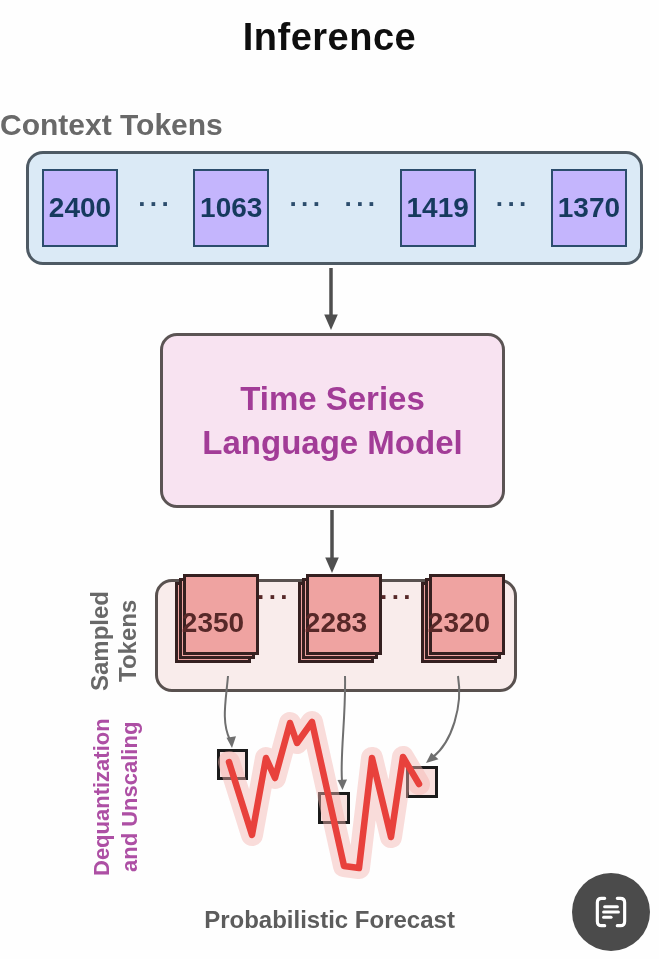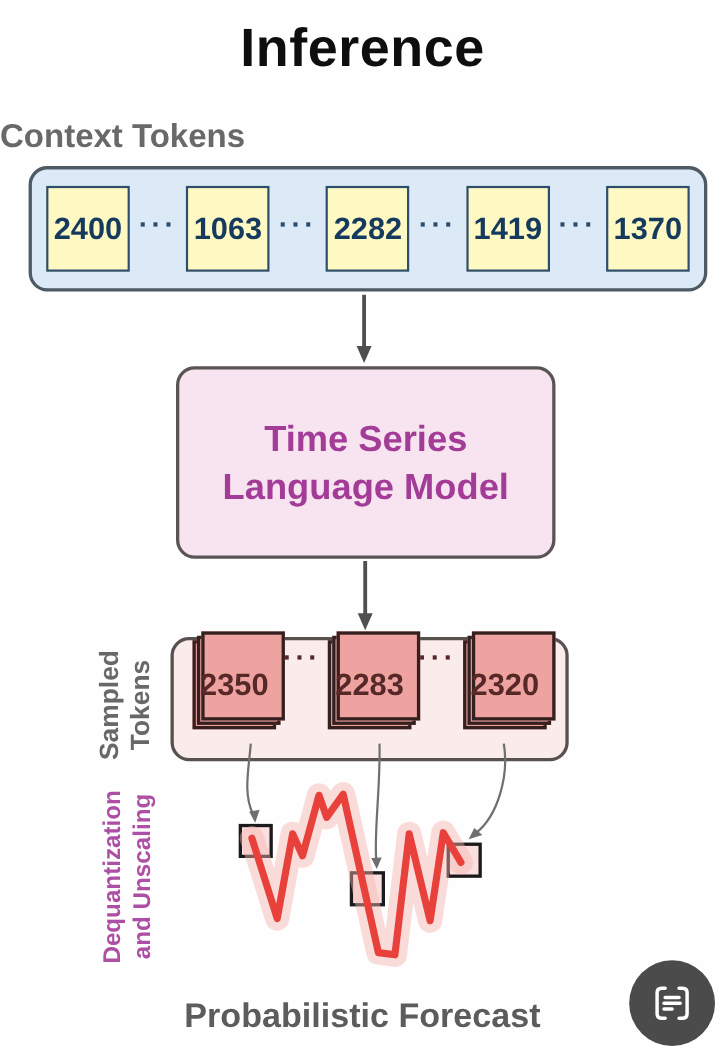"Inference" .title { font-size: 49px -> 38px }
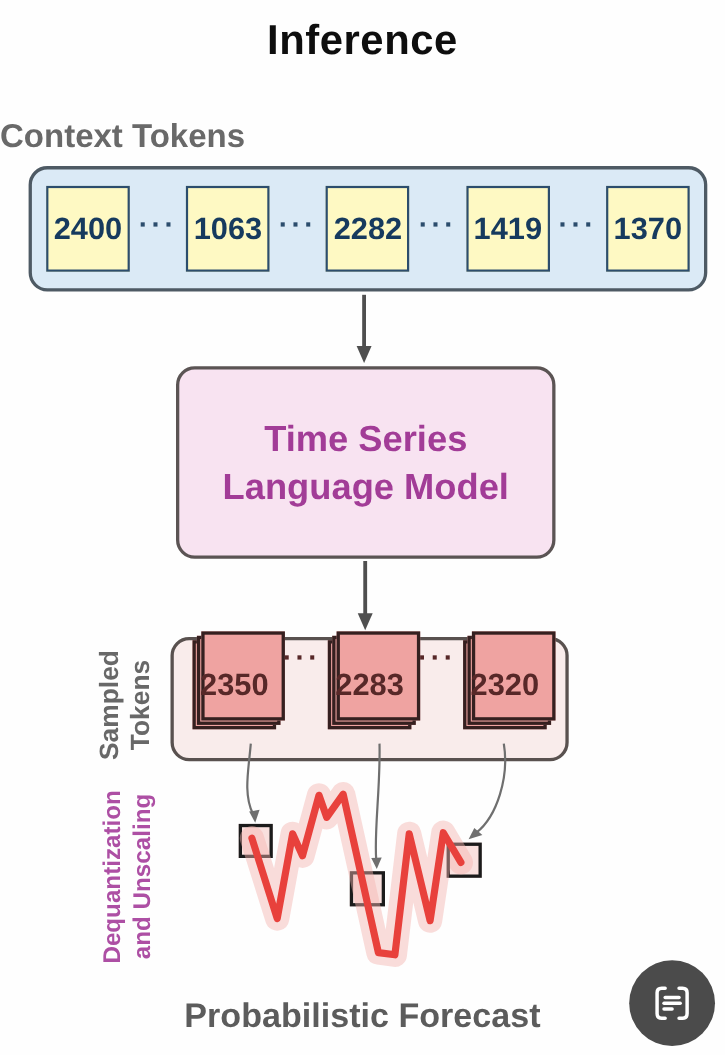"2400" .tok { background: #fef9c3 -> #c4b5fd }
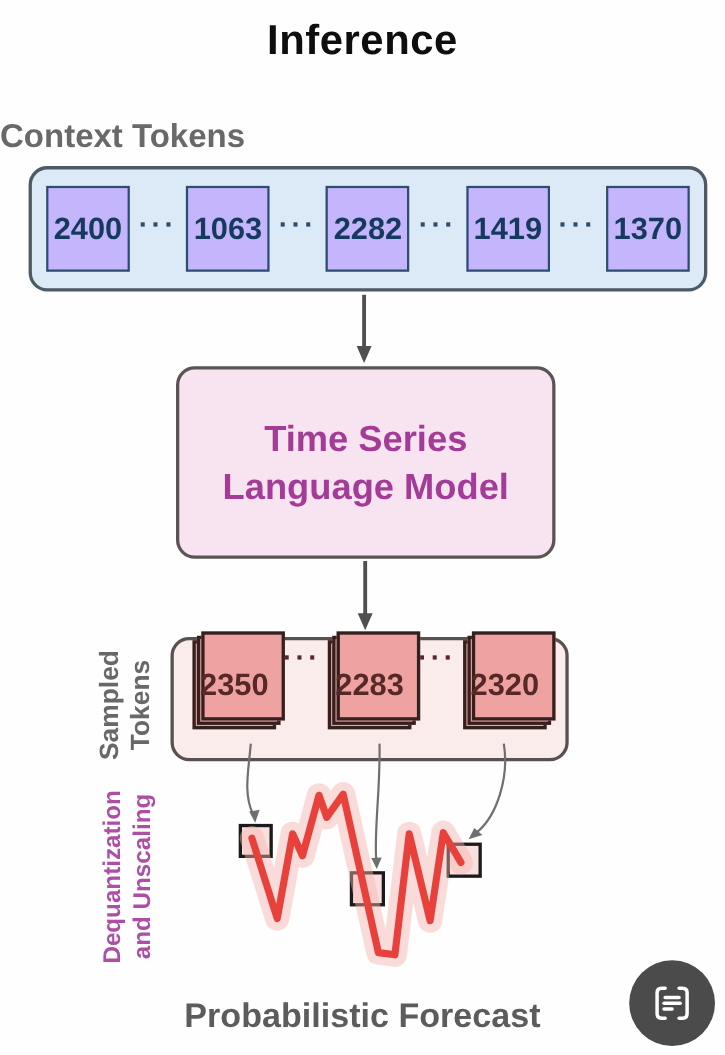"2282" div.tok { html: <div>2282</div> -> none }
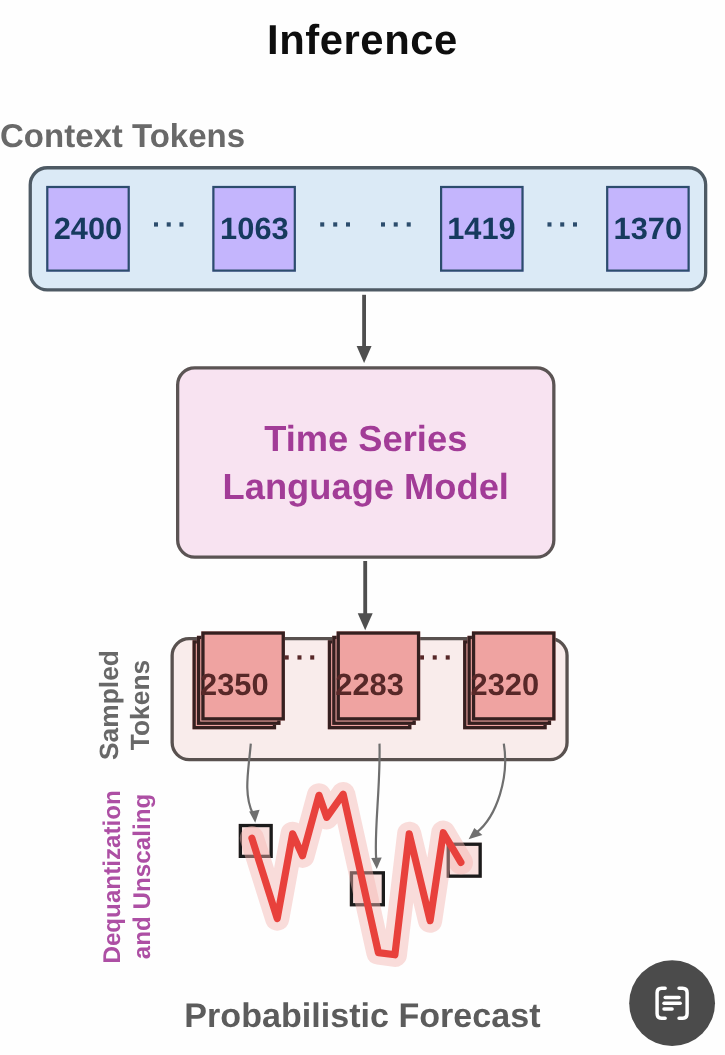"Probabilistic Forecast" .forecast-caption { font-size: 31px -> 24px }
